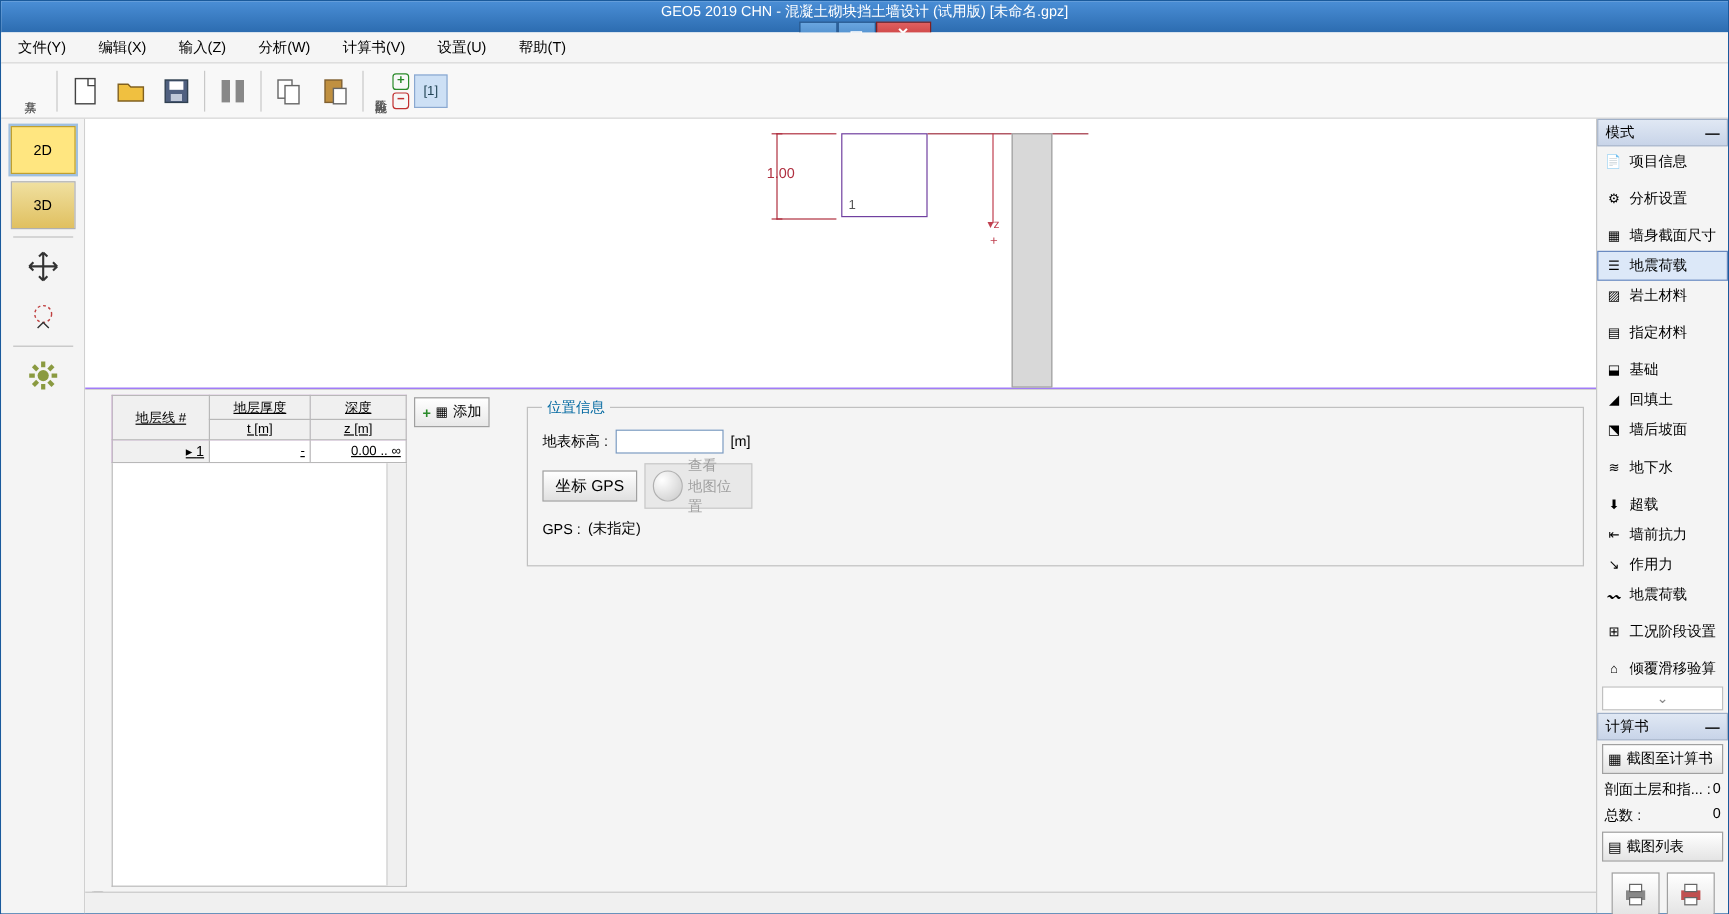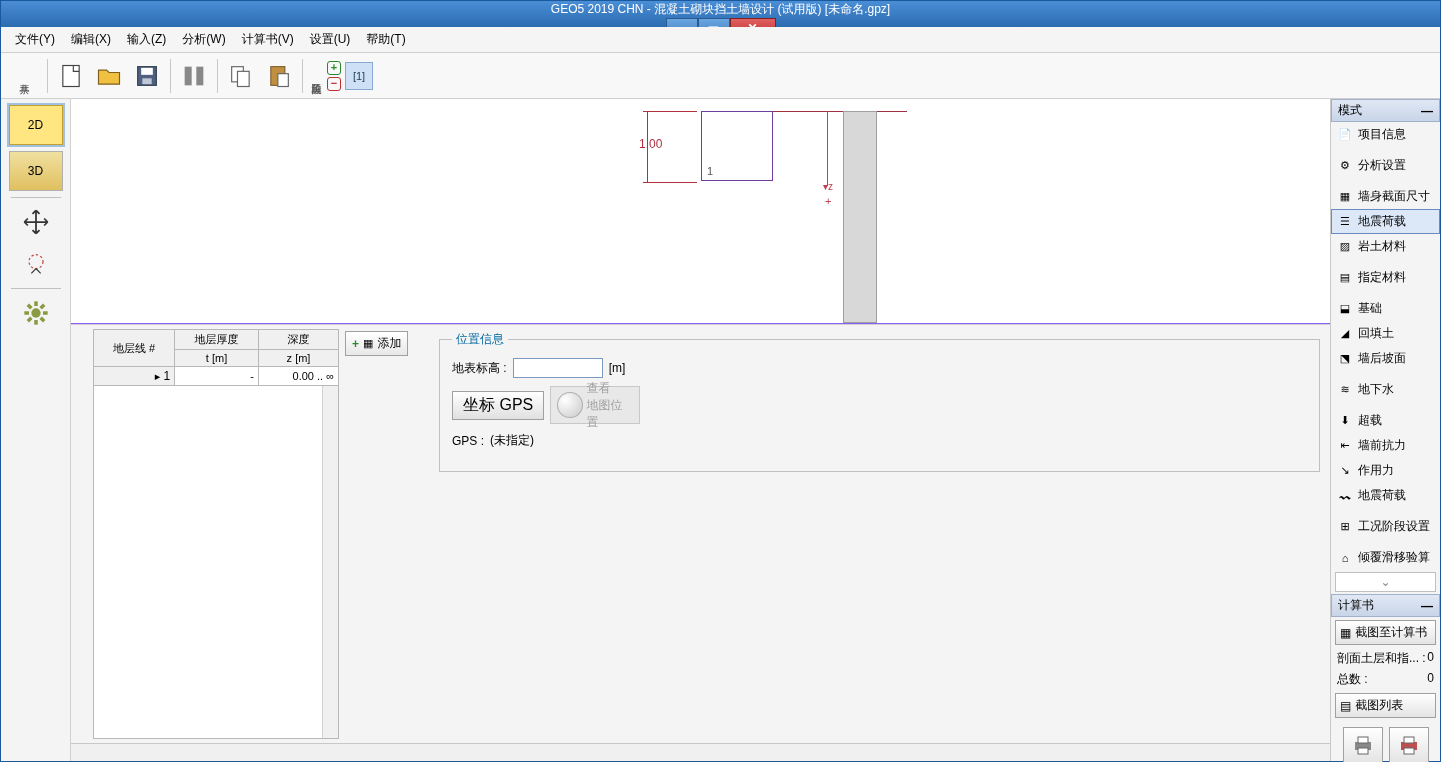"文件(Y)" .menubar { gap: none -> 11px }
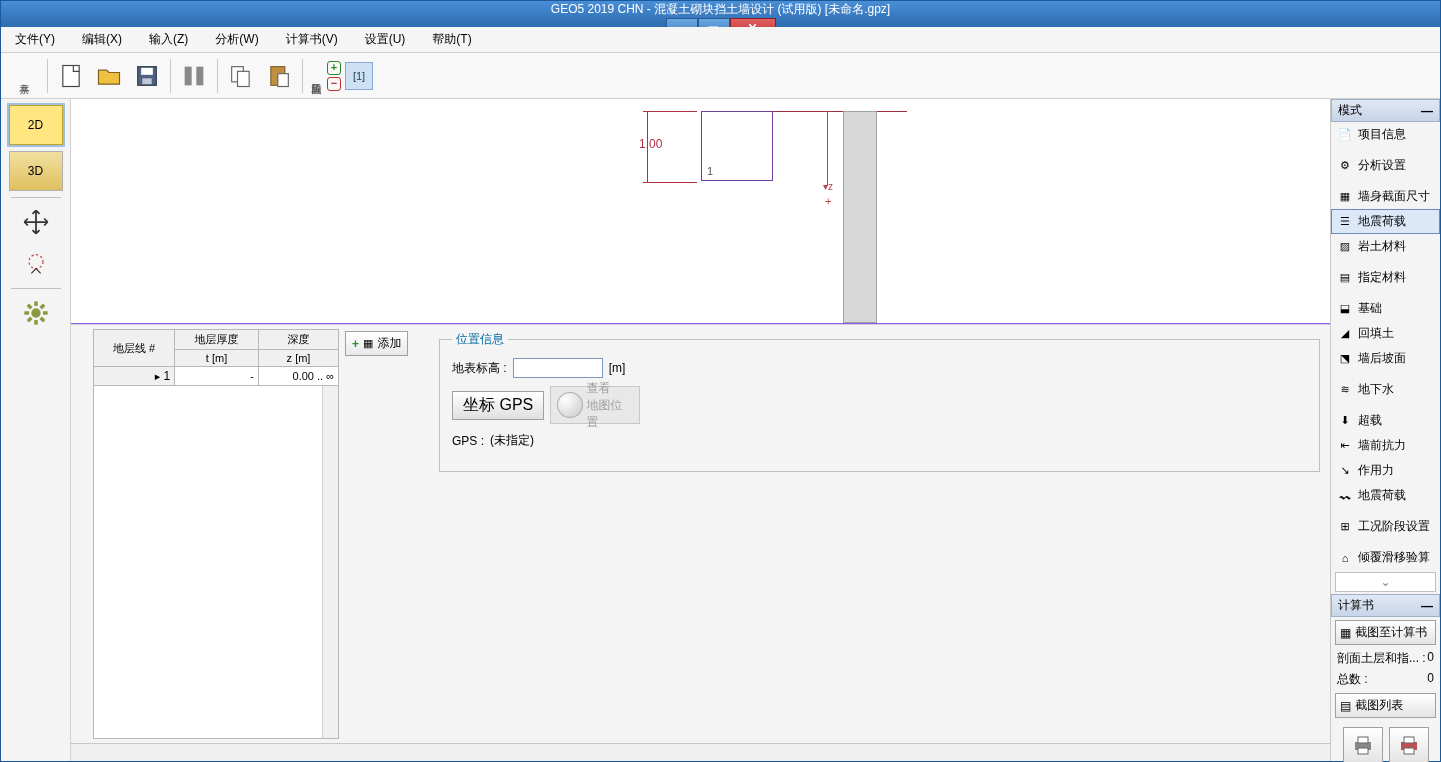"地层线 #" table.grid { text-decoration: none -> underline }
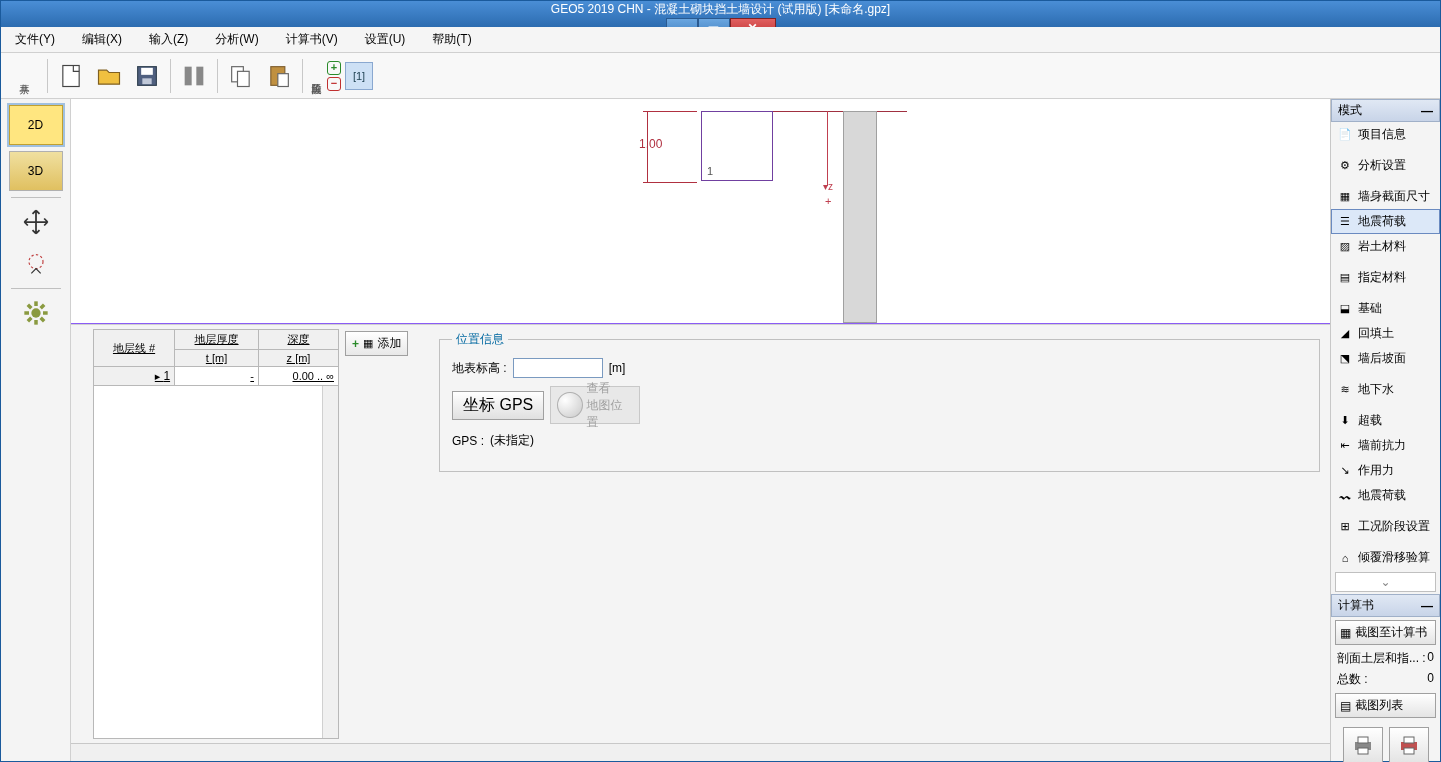"坐标 GPS" .gpsbtn { font-size: 16px -> 13px }
